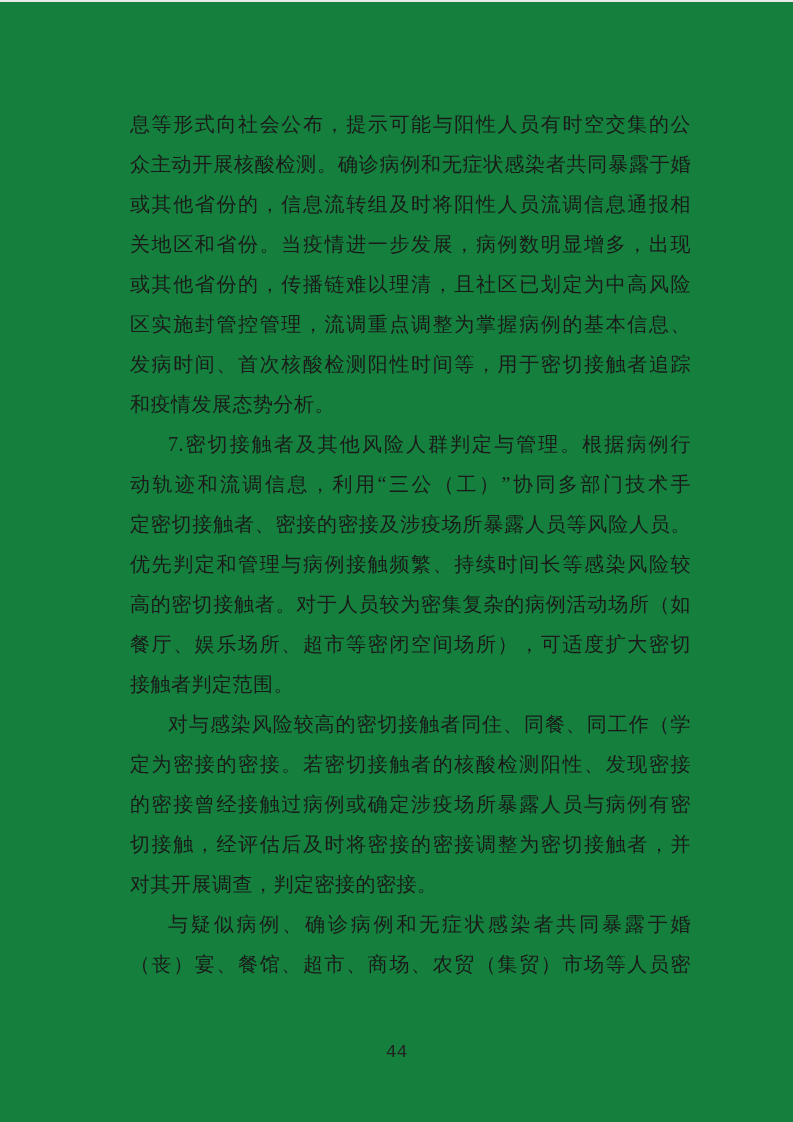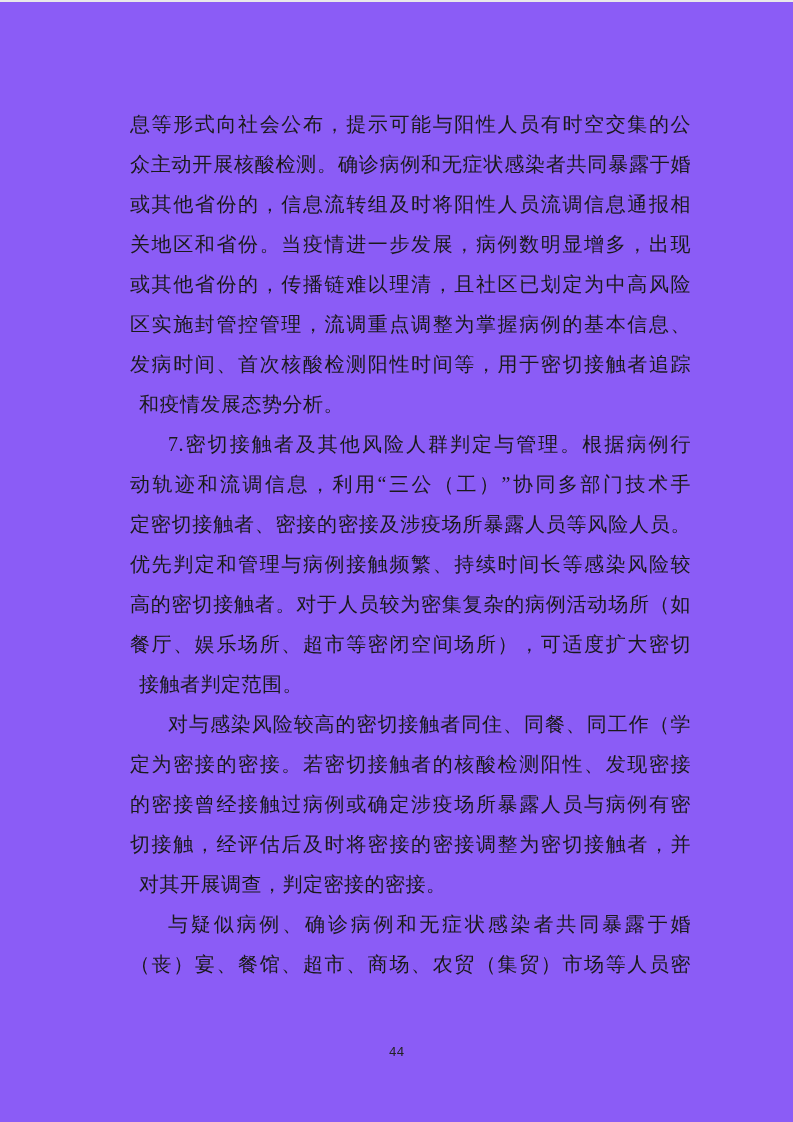"息等形式向社会公布，提示可能与阳性人员有时空交集的公" .page { background: #8b5cf6 -> #15803d }
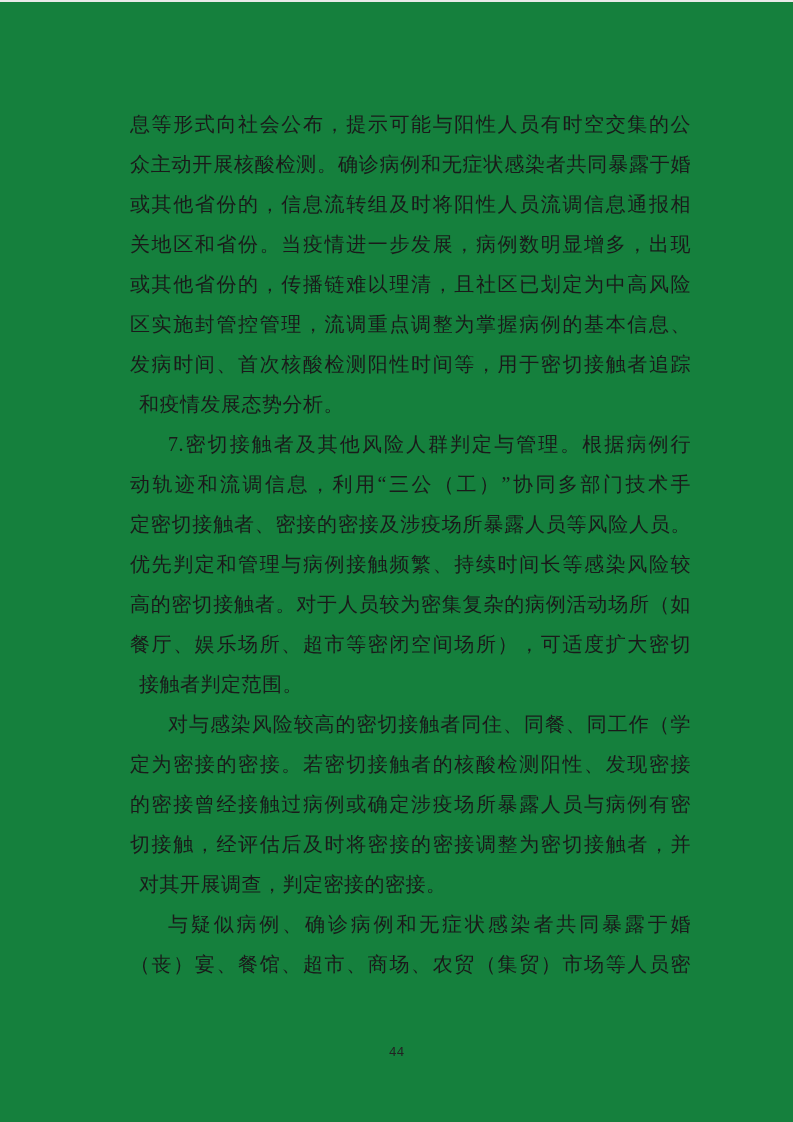"和疫情发展态势分析。" .line.last { margin-left: 9px -> none }
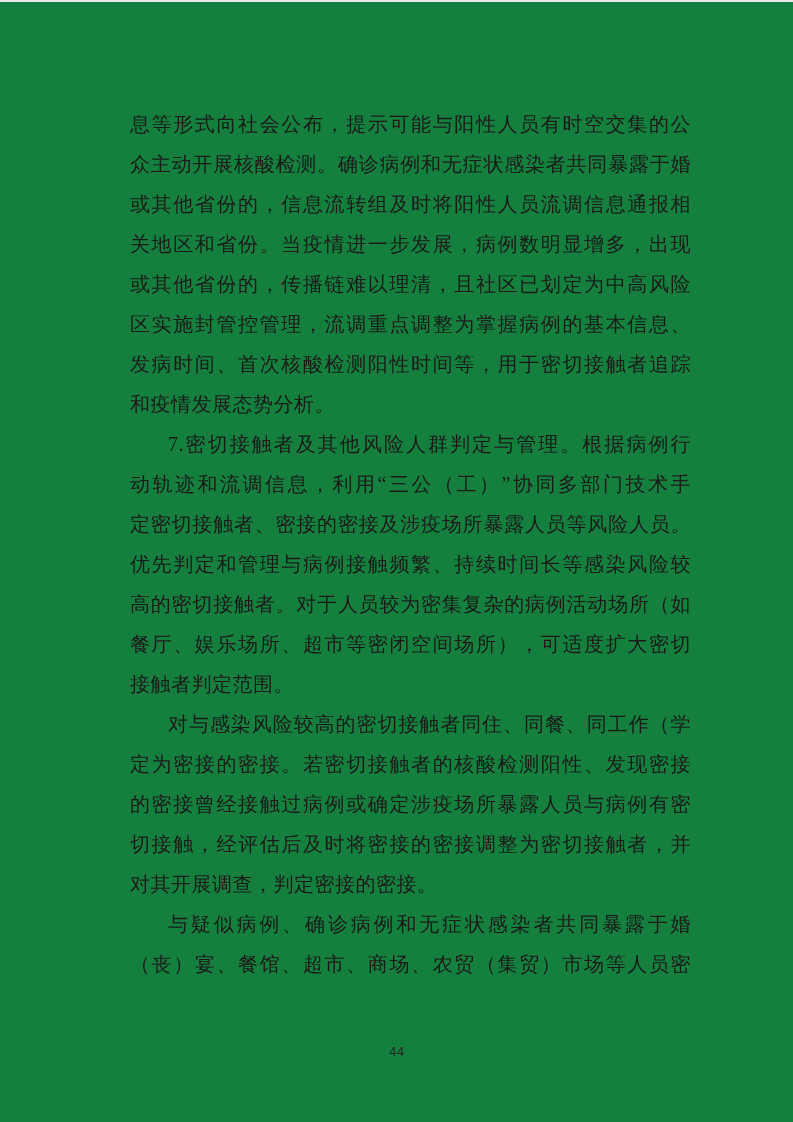"44" .page-number { font-size: 13px -> 18px }
